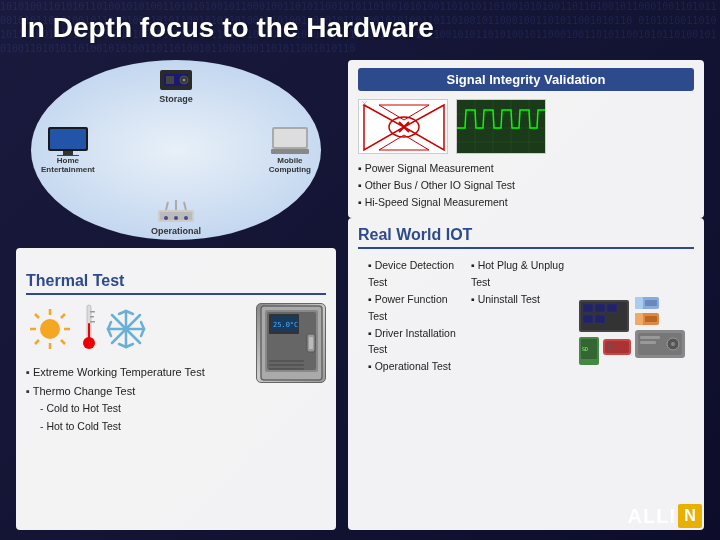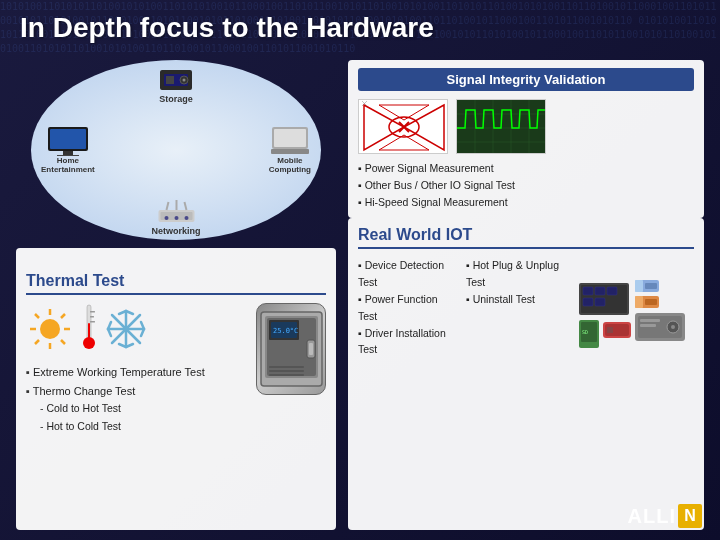"Networking" span { text: Networking -> Operational }
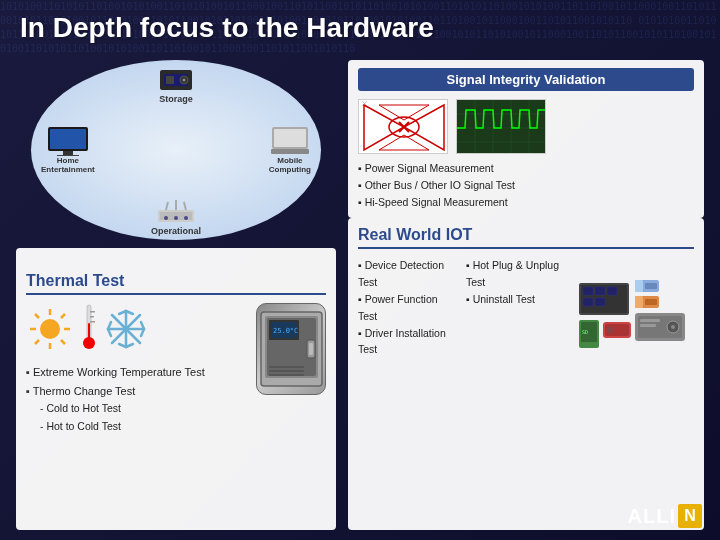"Device Detection Test" .iot-content { margin-left: none -> 10px }
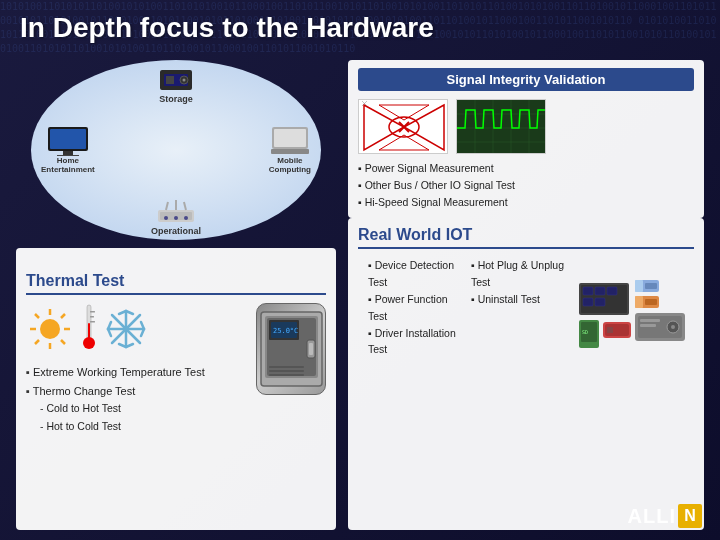"25.0°C" .chamber-box { border-radius: 10px -> 5px; height: 92px -> 80px }
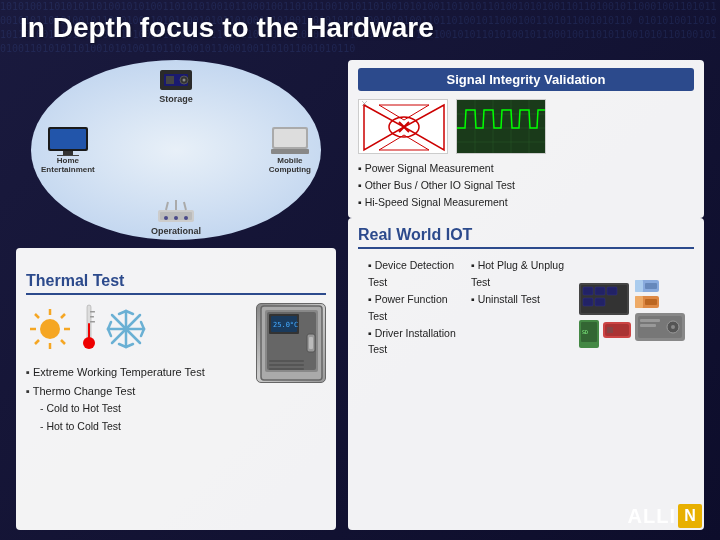"Operational Test" li { html: none -> <li> <span>Operational Test</span> </li> }
